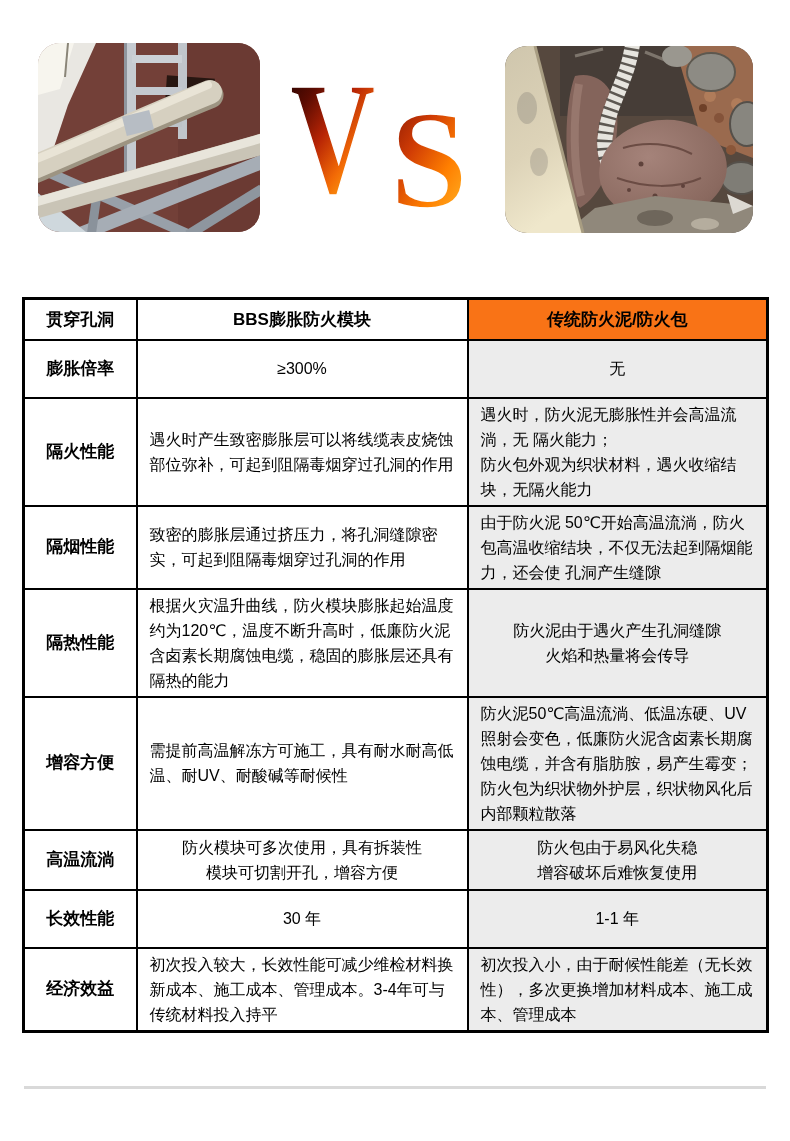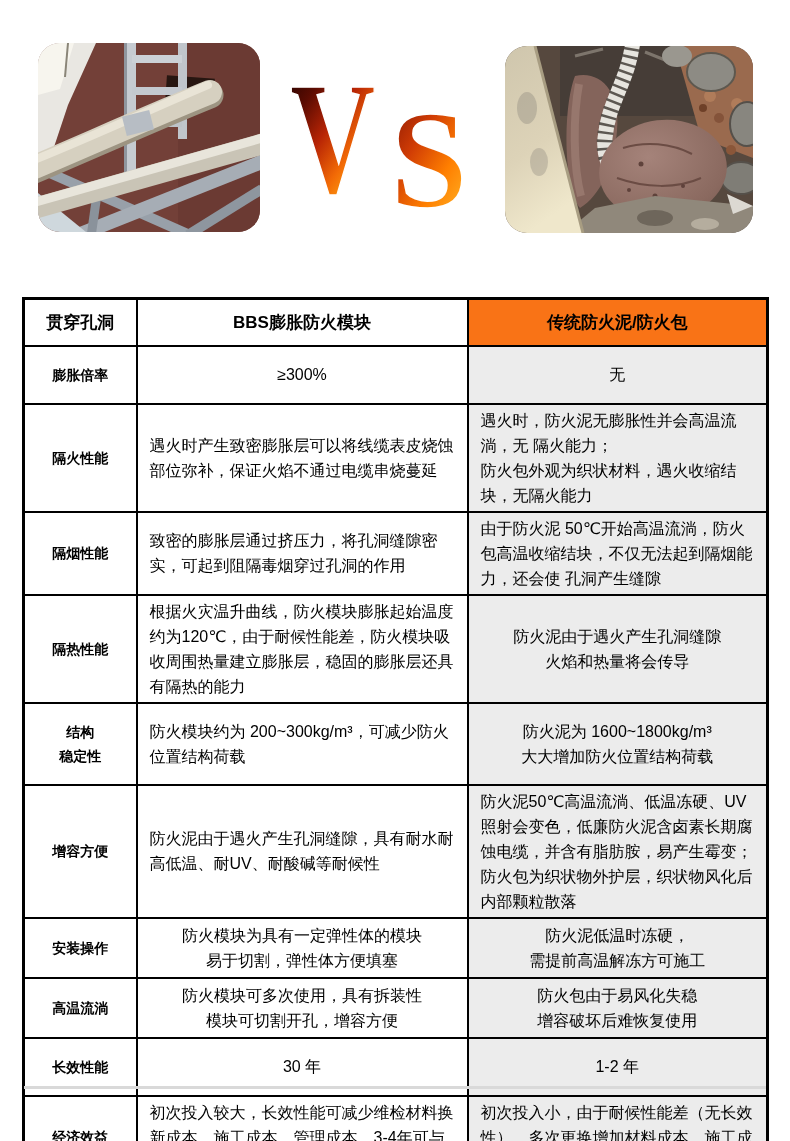"贯穿孔洞" tr { height: 47px -> 41px }
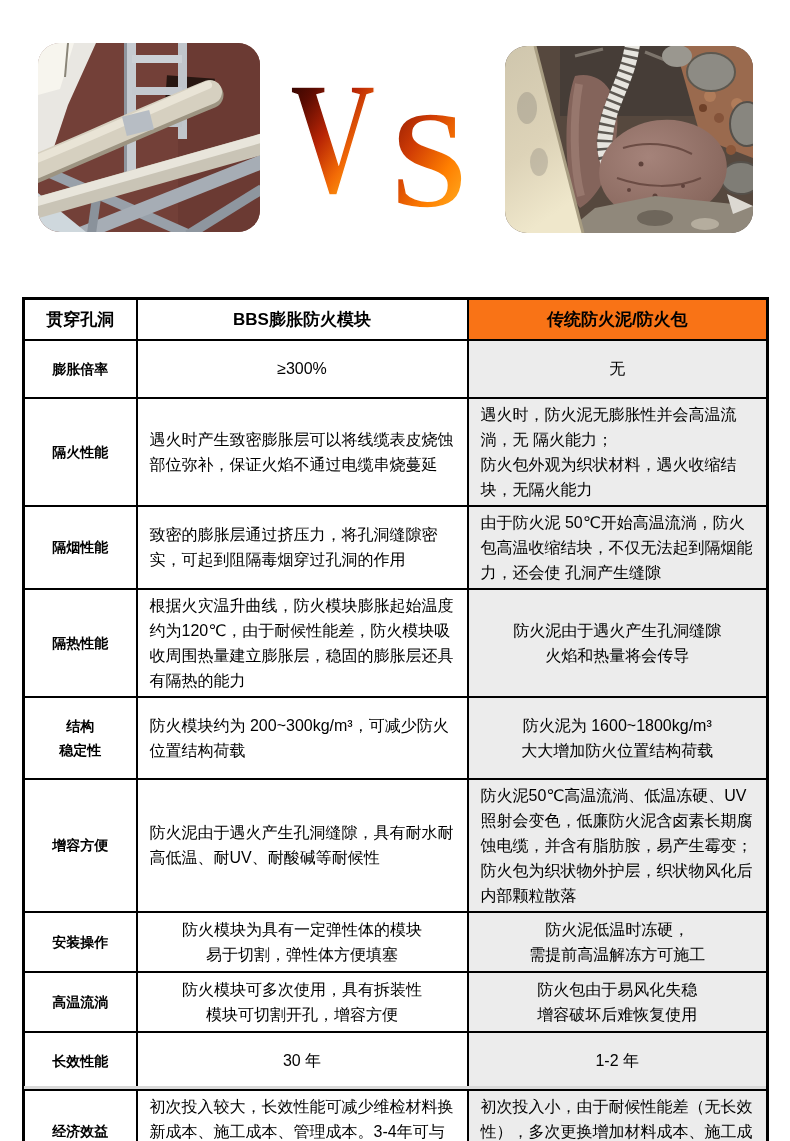"膨胀倍率" th.rowlabel { font-size: 14px -> 17px }
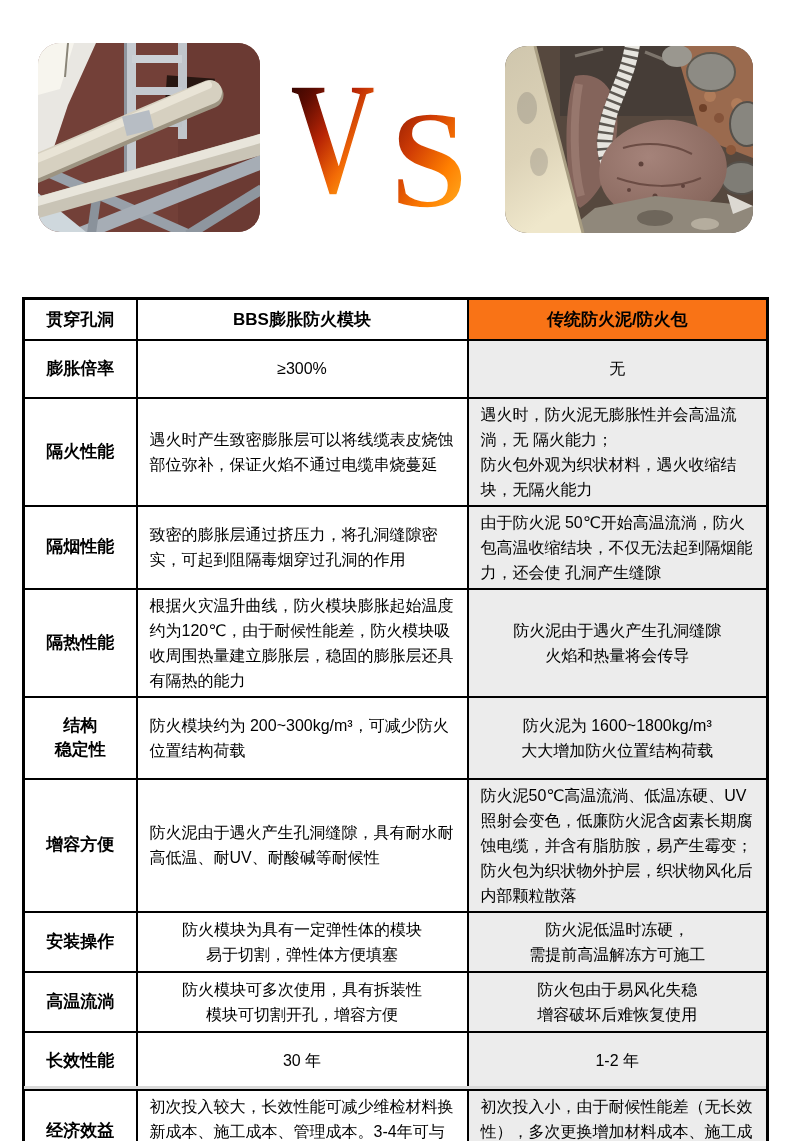"遇火时产生致密膨胀层可以将线缆表皮烧蚀部位弥补，保证火焰不通过电缆串烧蔓延" td.cell { text: 保证火焰不通过电缆串烧蔓延 -> 可起到阻隔毒烟穿过孔洞的作用 }
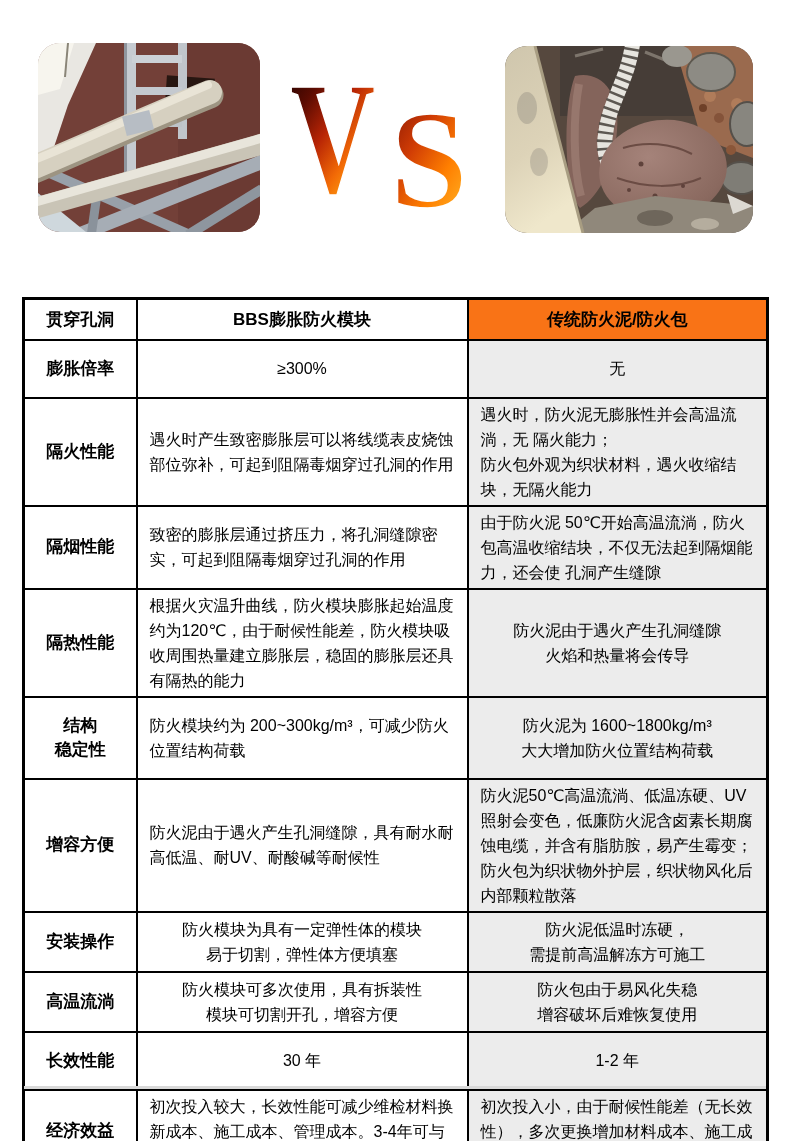"根据火灾温升曲线，防火模块膨胀起始温度约为120℃，由于耐候性能差，防火模块吸收" td.cell { text: 由于耐候性能差，防火模块吸收周围热量建立膨胀层 -> 温度不断升高时，低廉防火泥含卤素长期腐蚀电缆 }
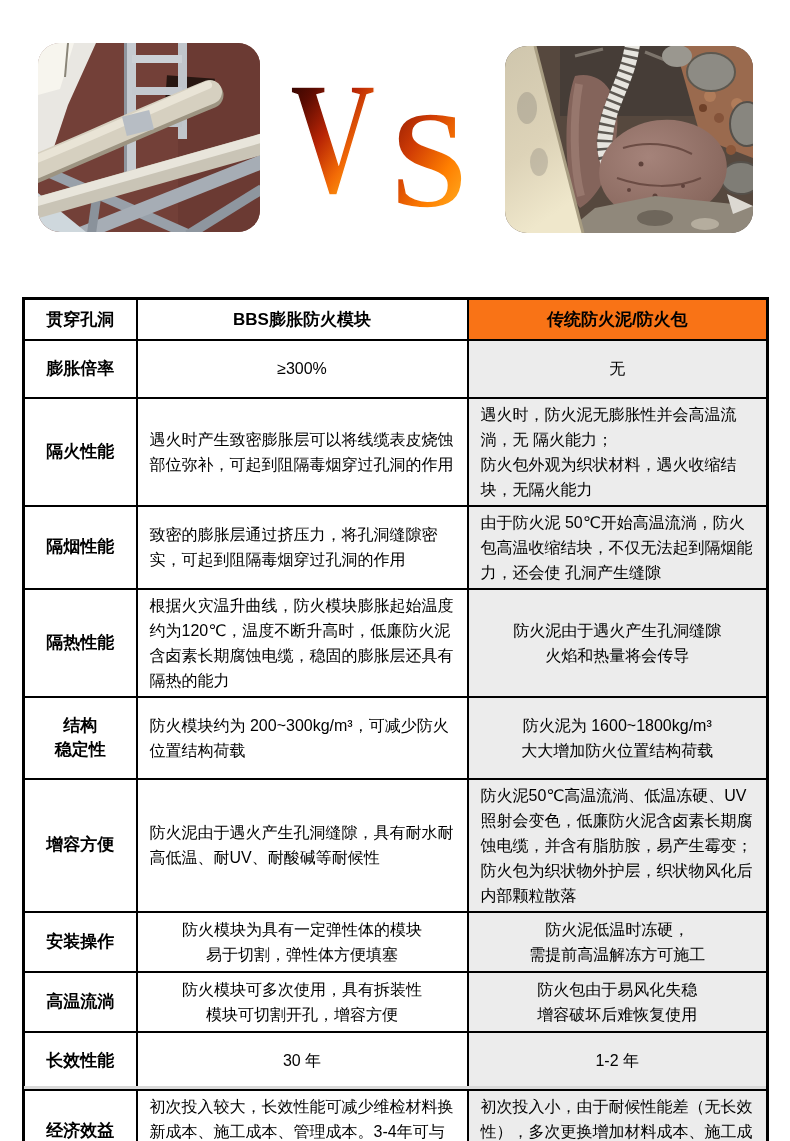"结构" tr { html: <tr> <th>结构 稳定性</th> <td>防火模块约为 200~300kg/m³，可减少防火位置结构荷载</td> <td>防火泥为 1600~1800kg/m³ 大大增加防火位置结构荷载</td> </tr> -> none }
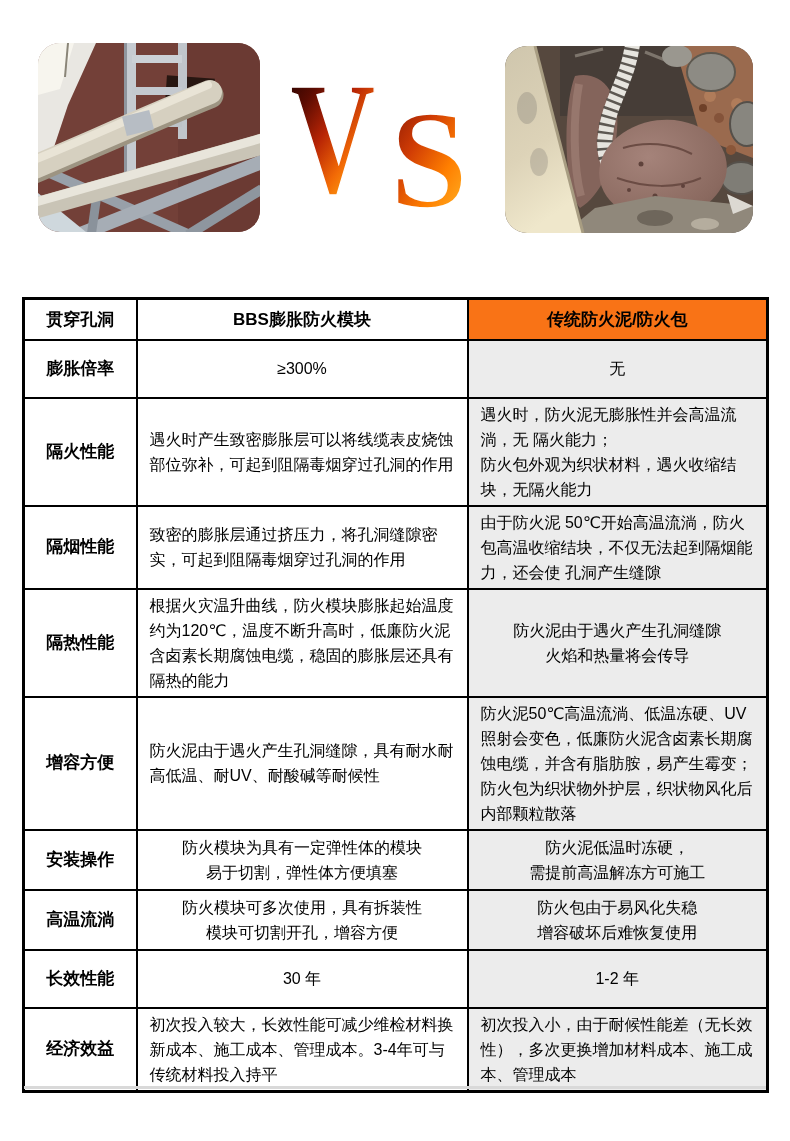"防火泥由于遇火产生孔洞缝隙，具有耐水耐高低温、耐UV、耐酸碱等耐候性" td.cell { text: 防火泥由于遇火产生孔洞缝隙 -> 需提前高温解冻方可施工 }
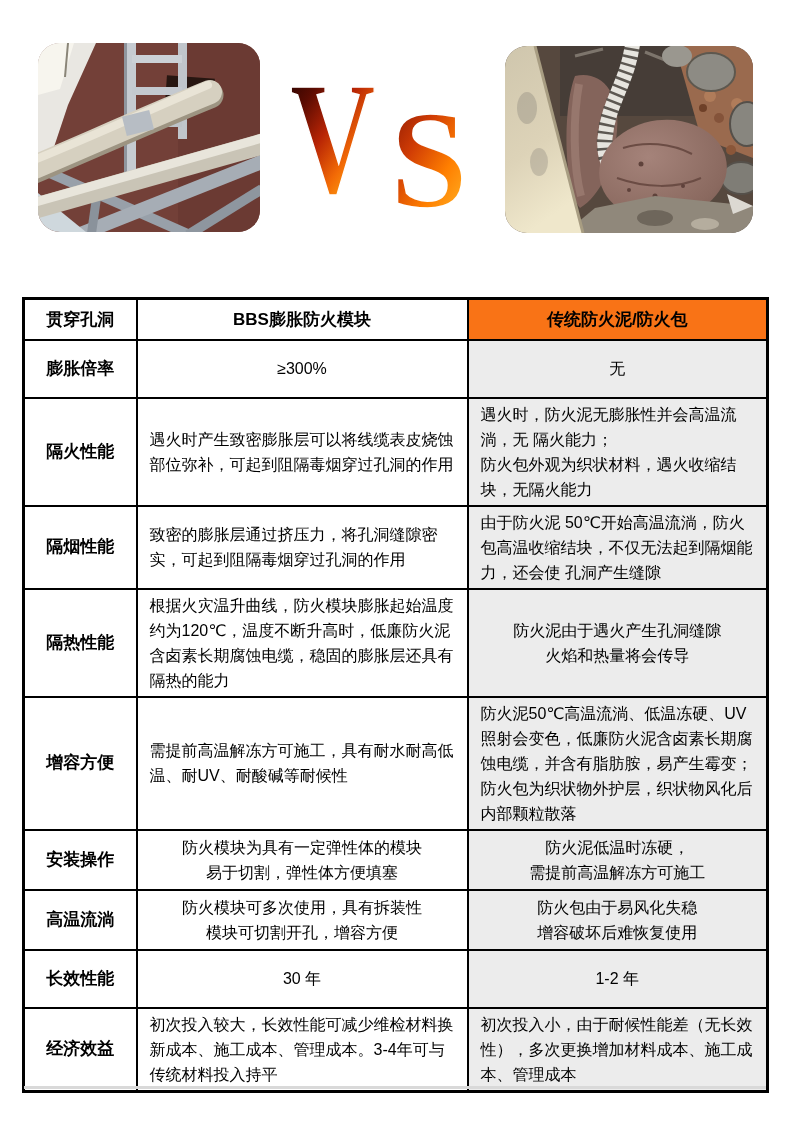"安装操作" tr { html: <tr> <th>安装操作</th> <td>防火模块为具有一定弹性体的模块 易于切割，弹性体方便填塞</td> <td>防火泥低温时冻硬， 需提前高温解冻方可施工</td> </tr> -> none }
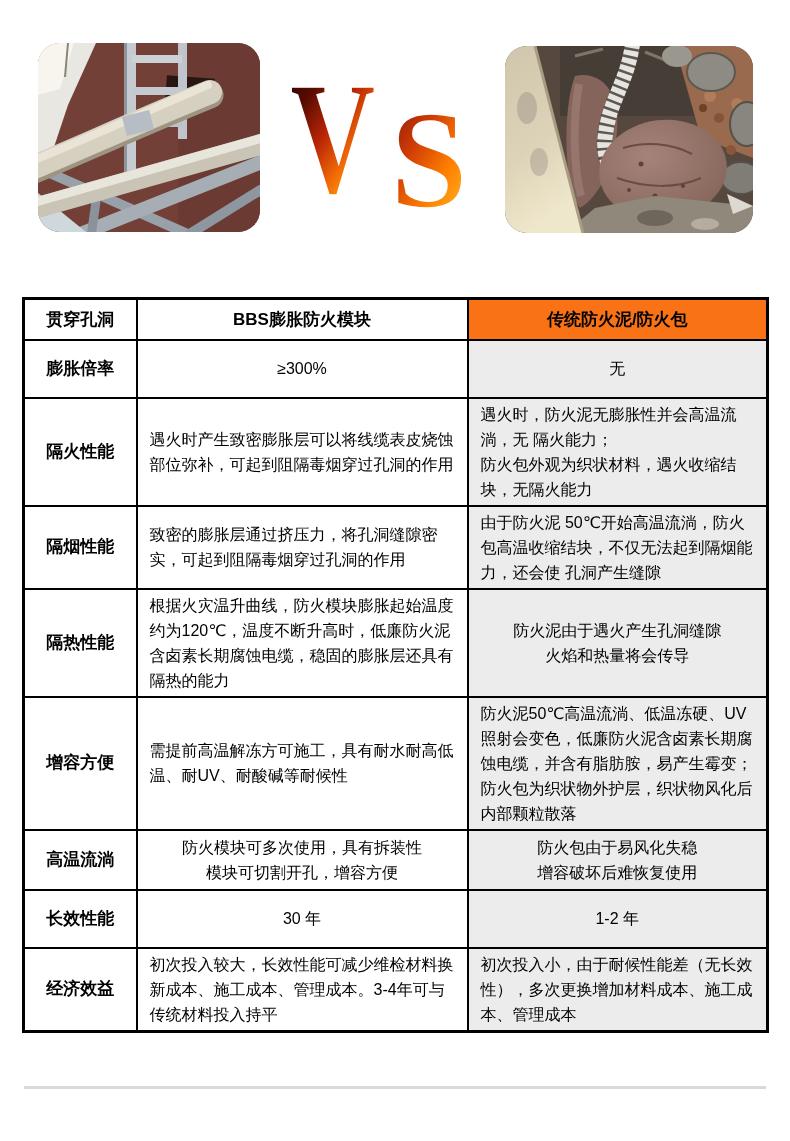"1-2 年" td.cell { text: 1-2 -> 1-1 }
